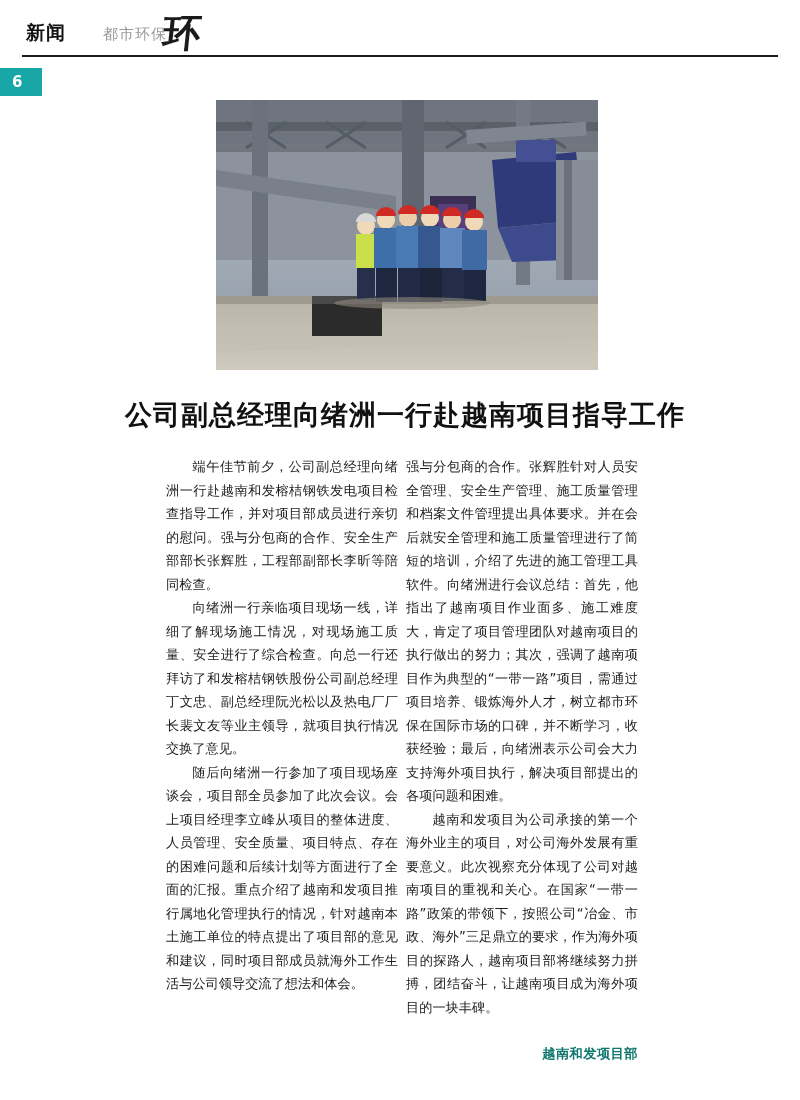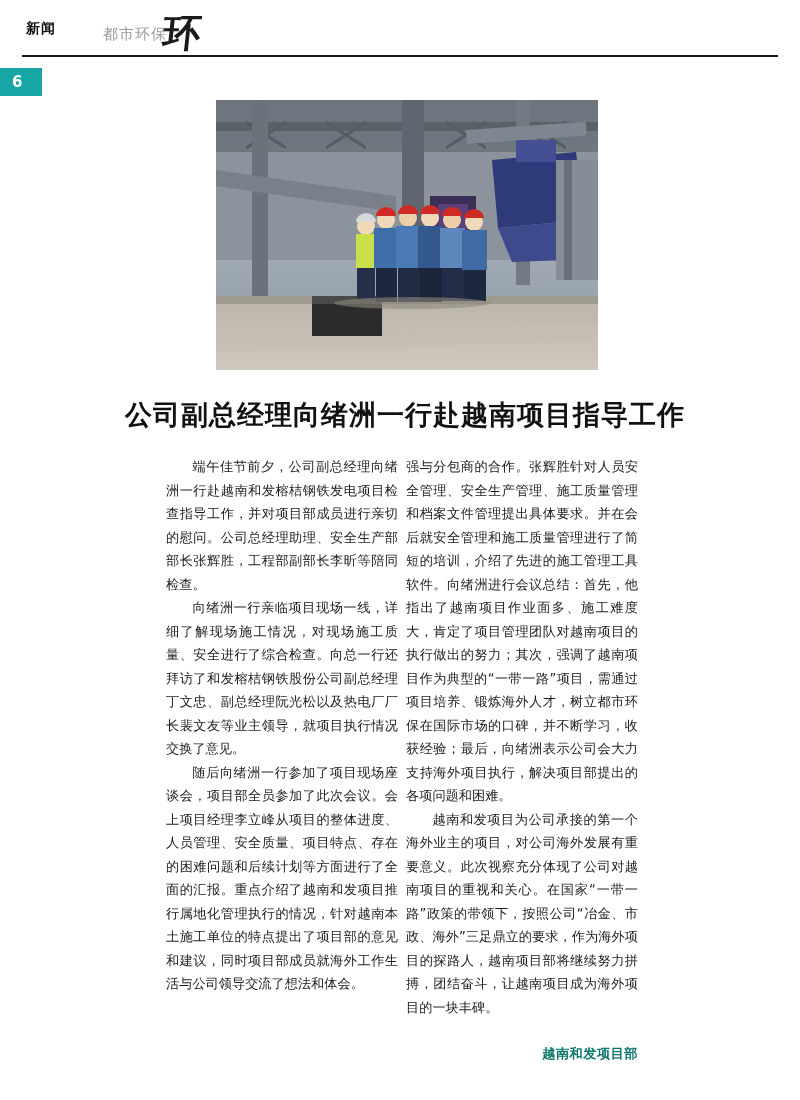"新闻" .header-label { font-size: 14px -> 19px }
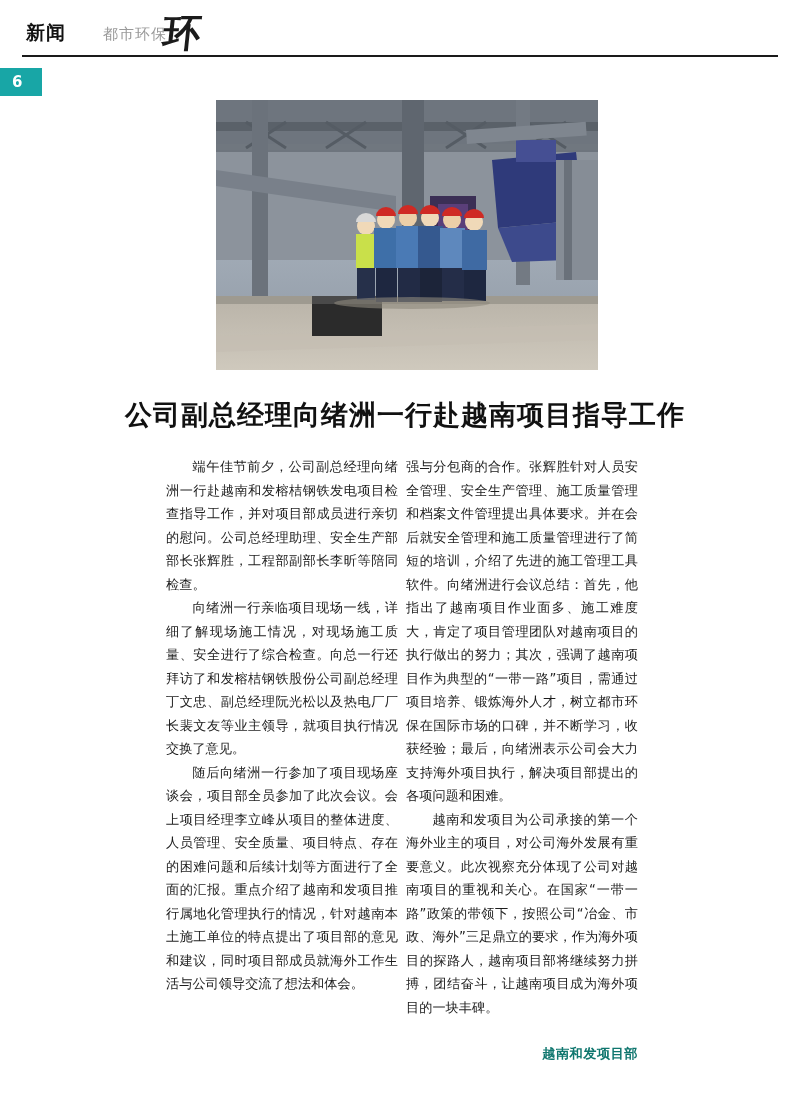"端午佳节前夕，公司副总经理向绪洲一行赴越南和发榕桔钢铁发电项目检查指导工作，并对" p.para { text: 公司总经理助理 -> 强与分包商的合作 }
